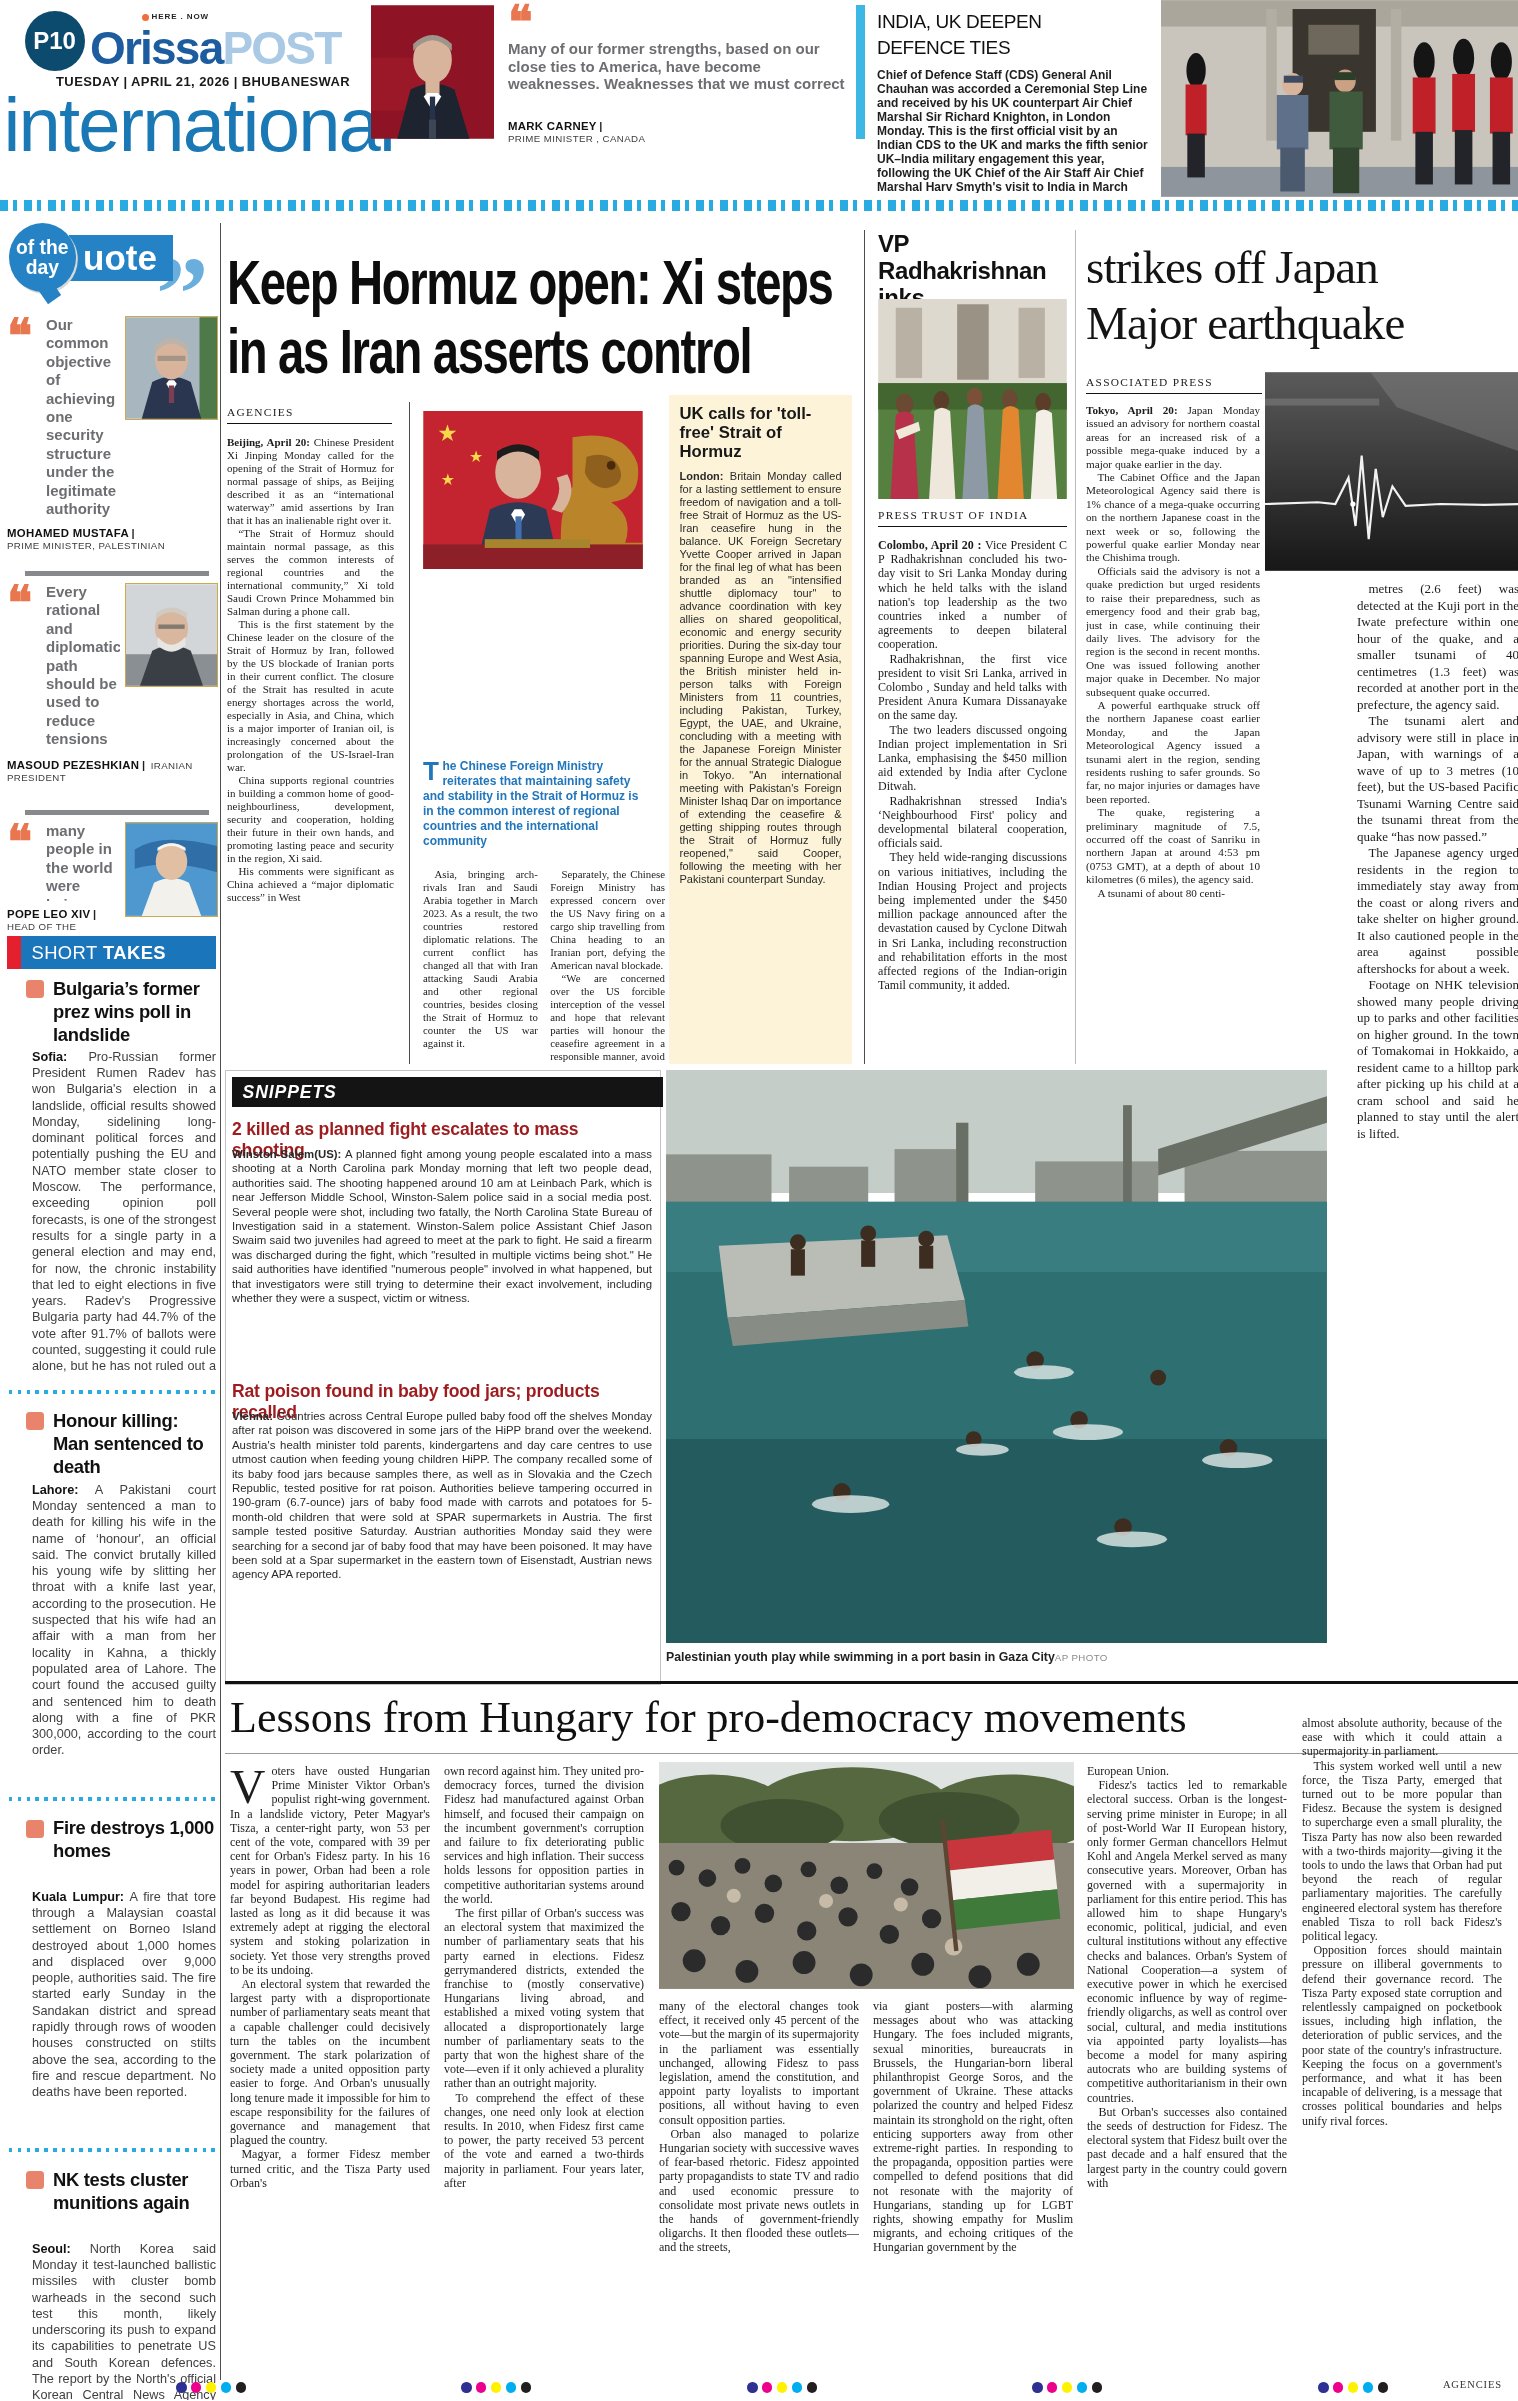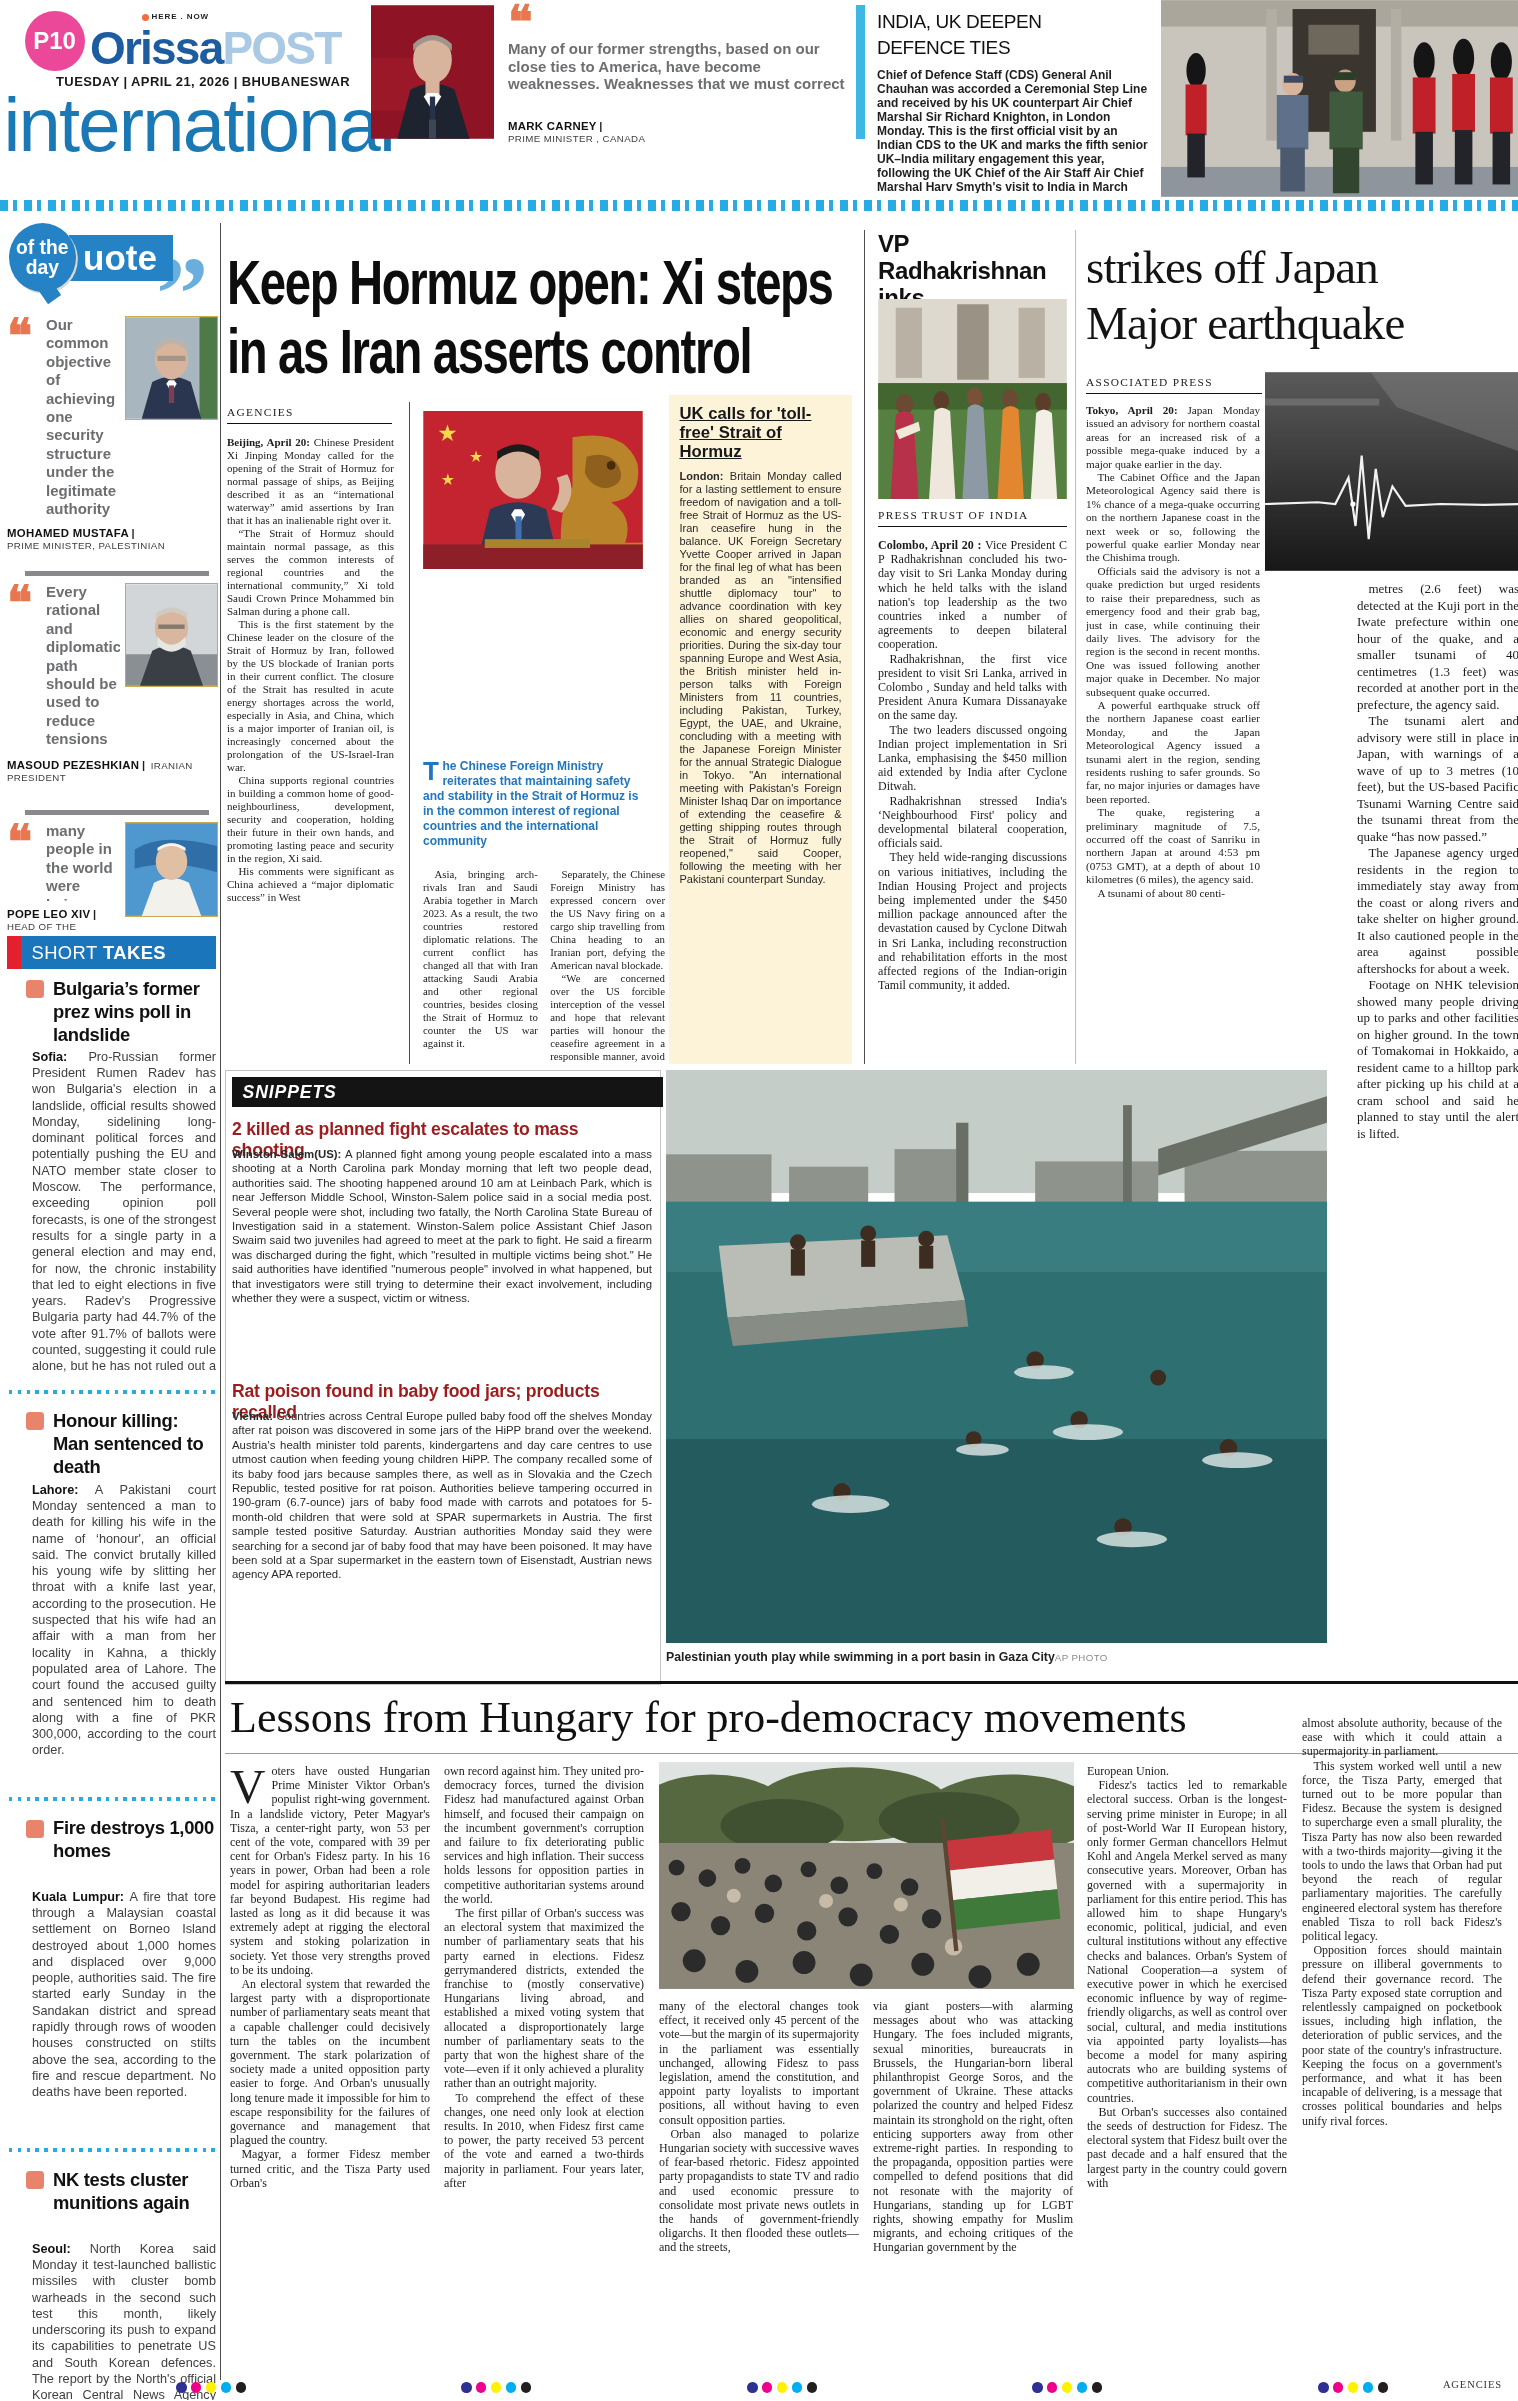"P10" .p10 { background: #ec4899 -> #0c4a6e }
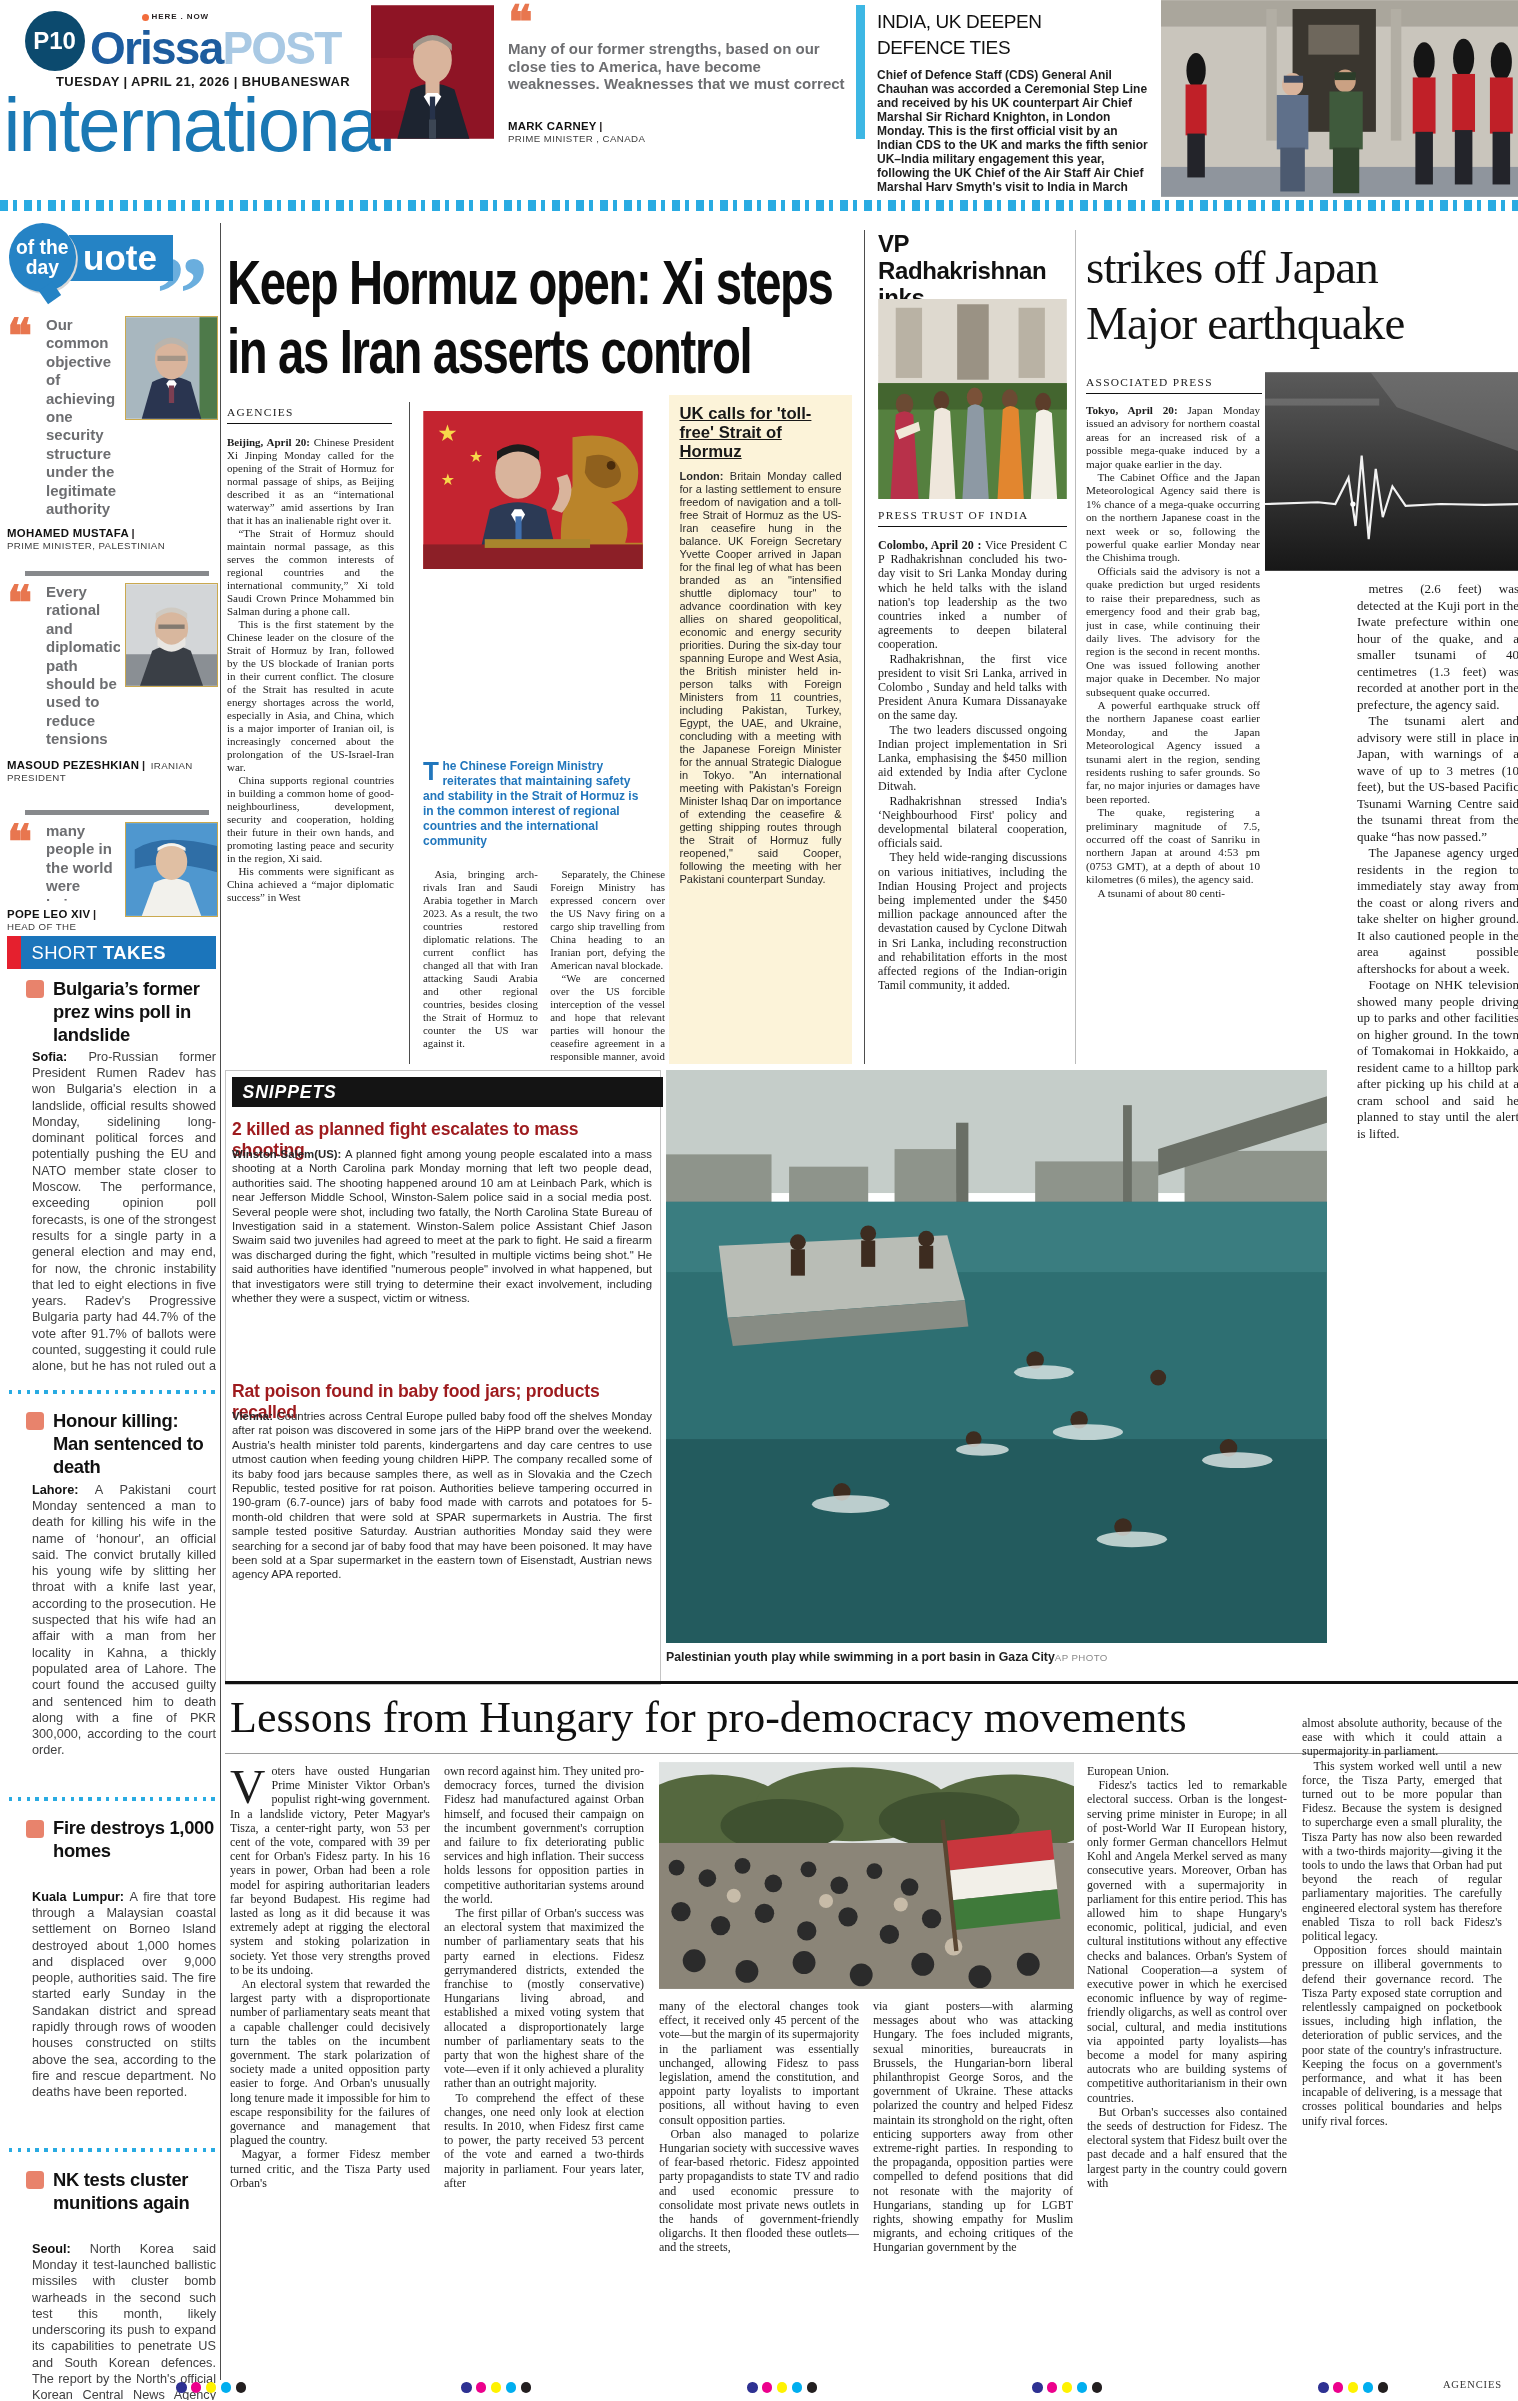"UK calls for 'toll-free' Strait" .ukhead { text-decoration: underline -> none }
